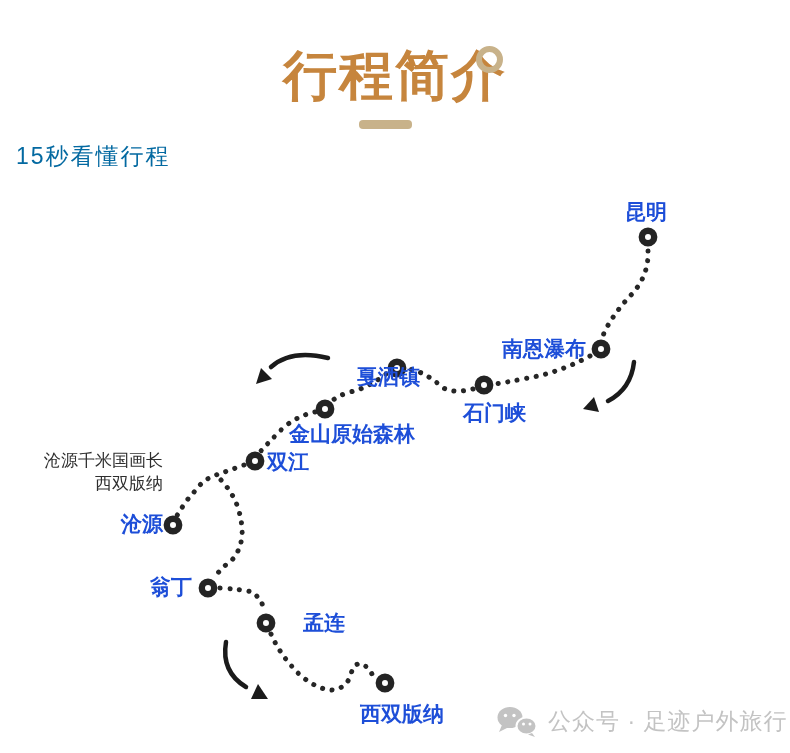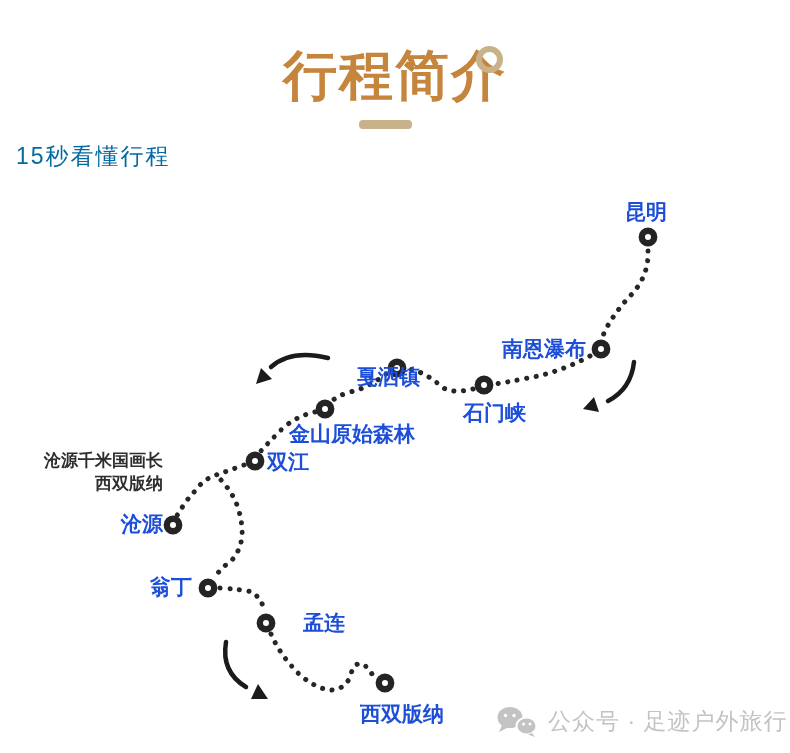"沧源千米国画长" .highlights { font-weight: 700 -> 400 }
